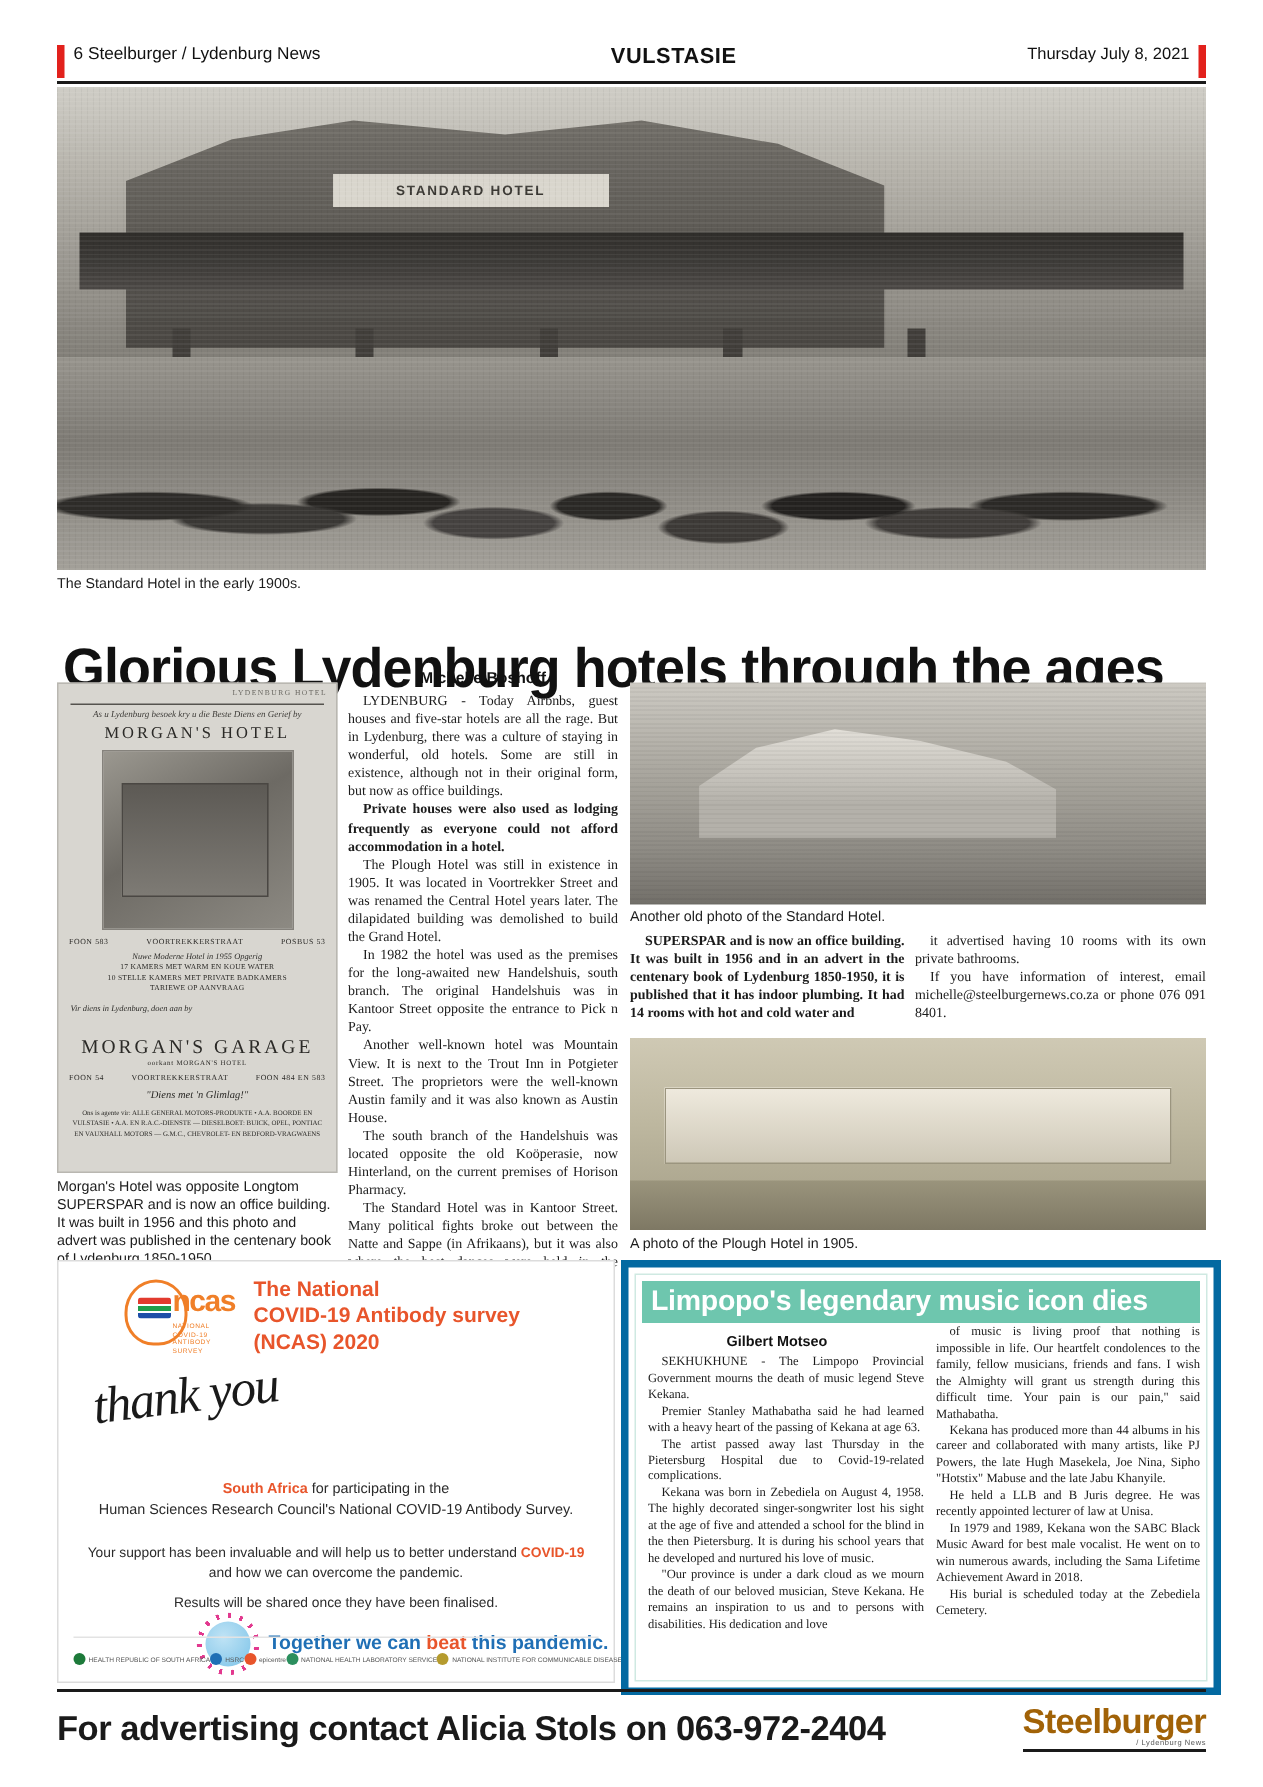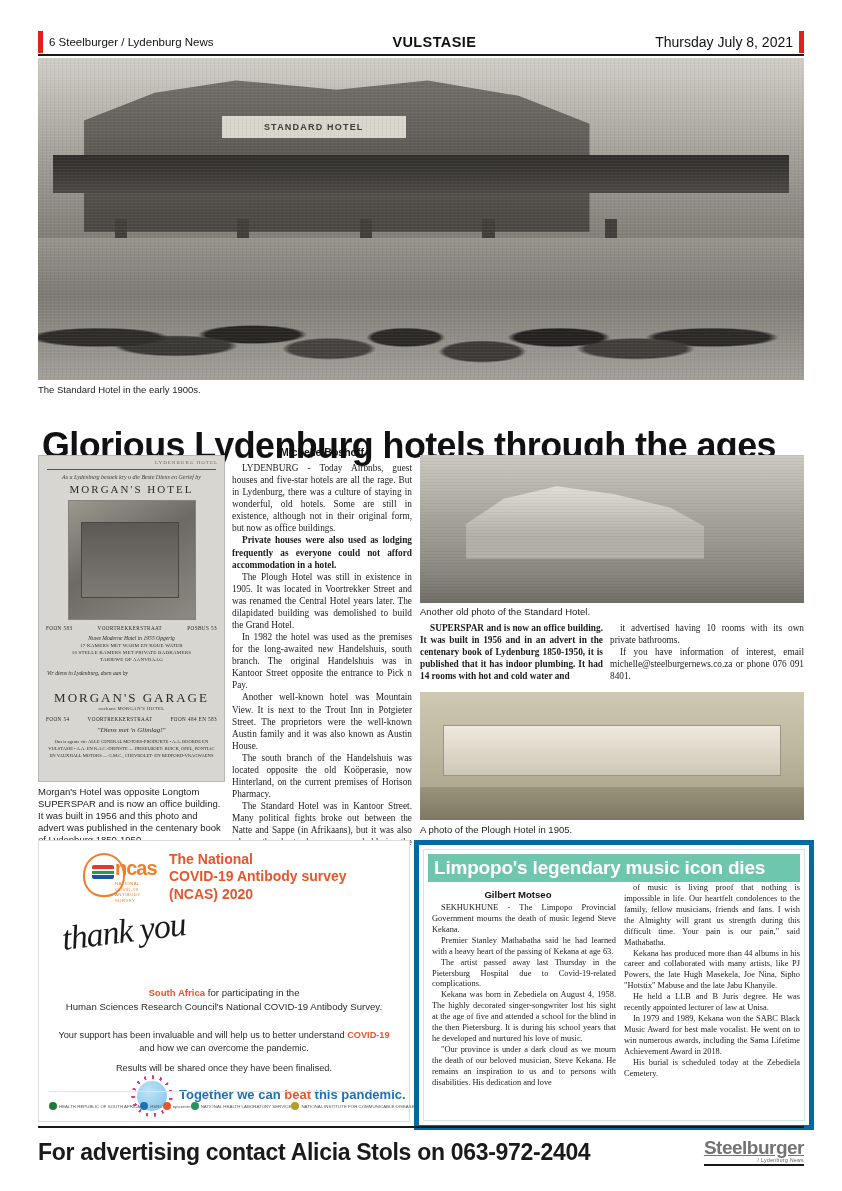"6 Steelburger / Lydenburg News" .masthead { align-items: center -> none }
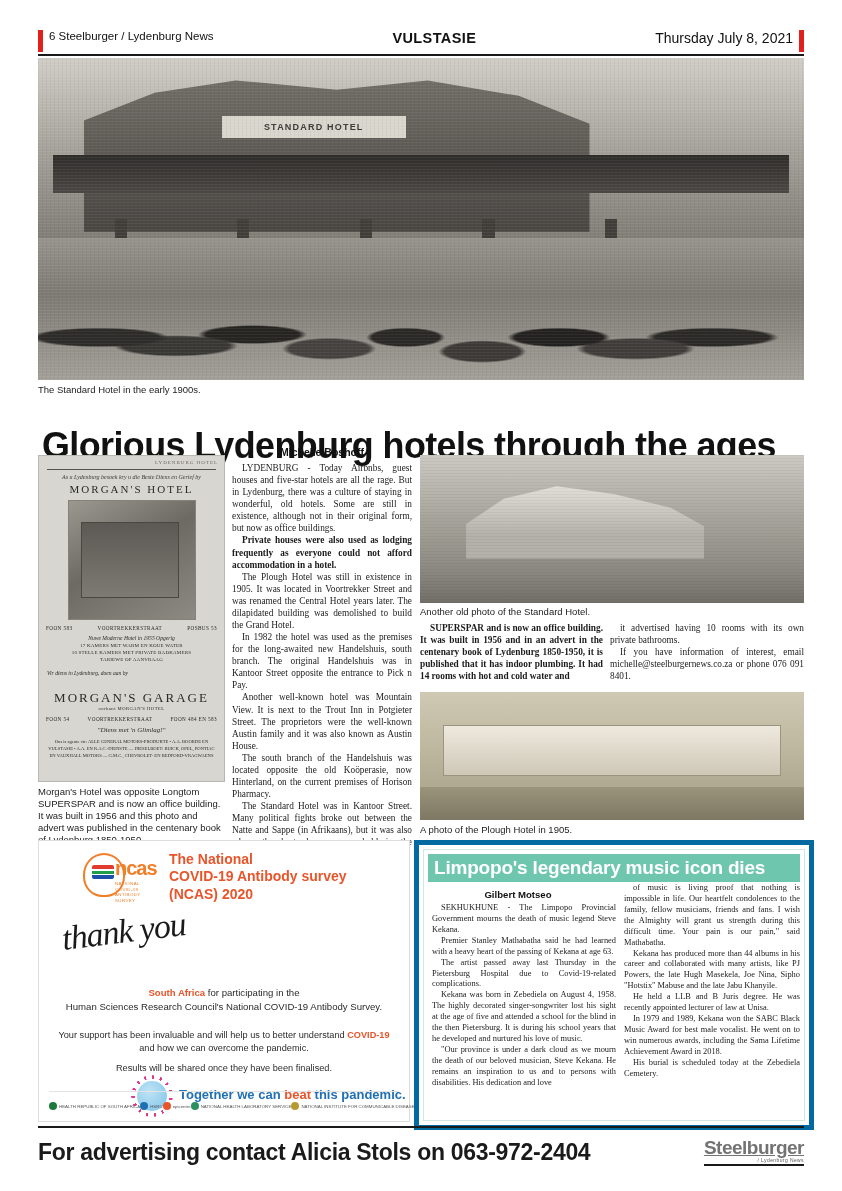"Thursday July 8, 2021" .mast-right { font-size: 14px -> 11px }
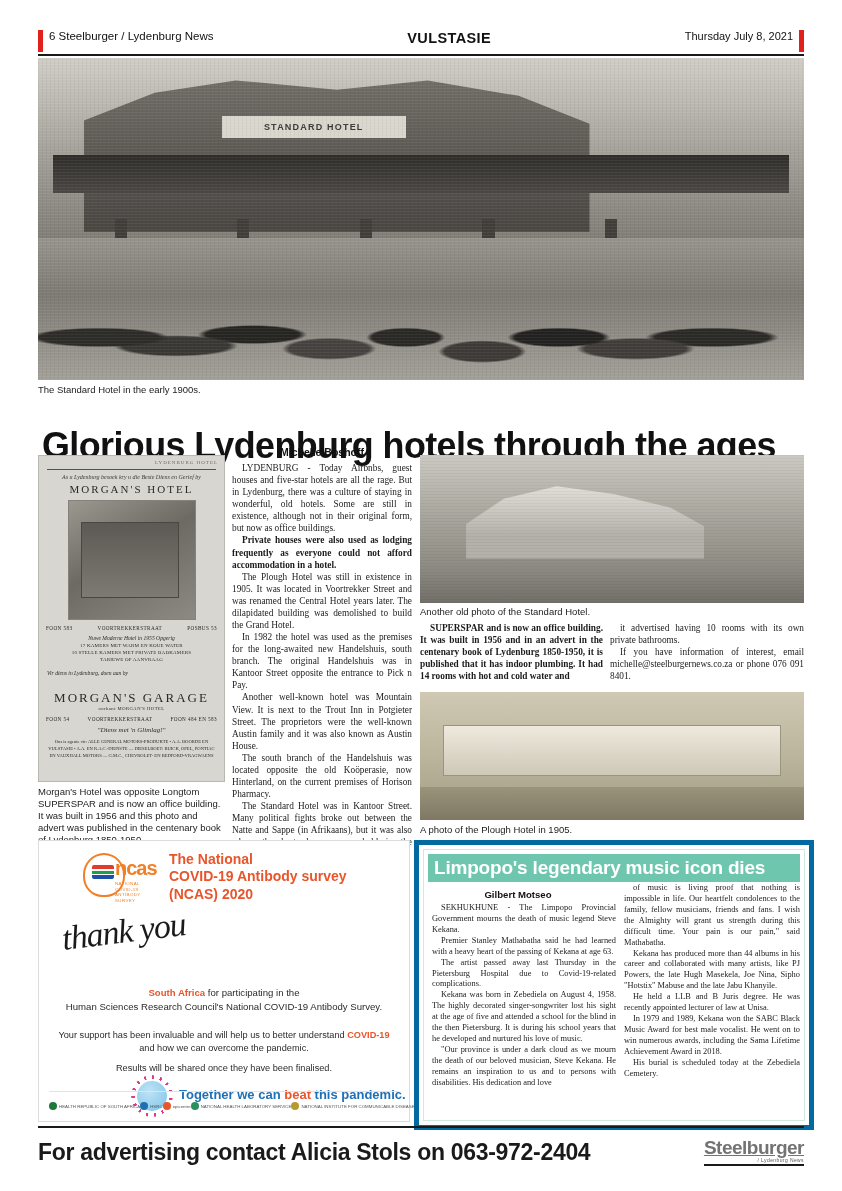"Steelburger" .foot-logo .fl-name { color: #737373 -> #a16207; font-size: 19px -> 23px; text-decoration: underline -> none }
